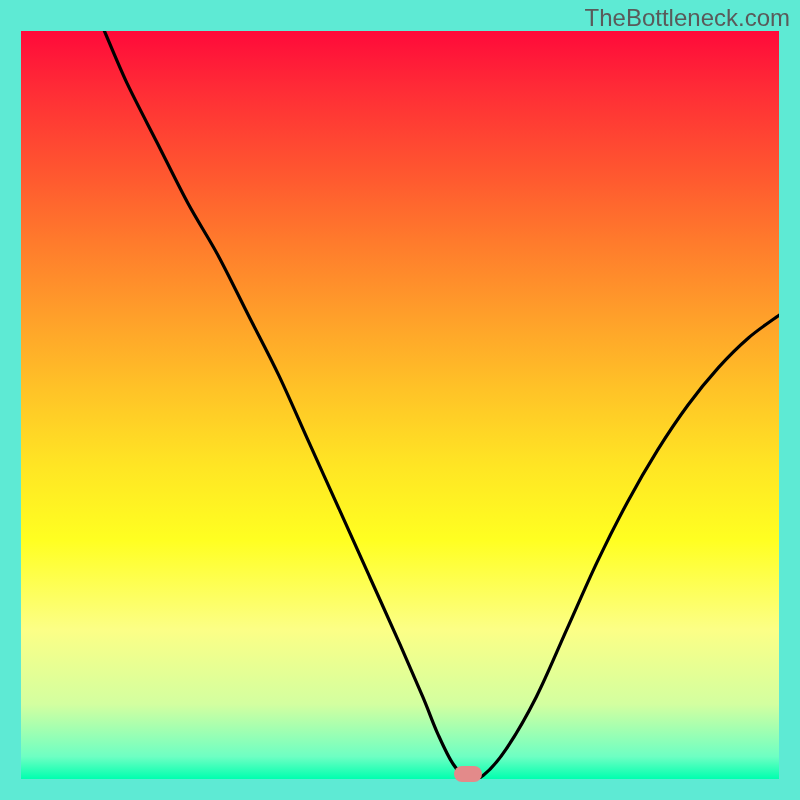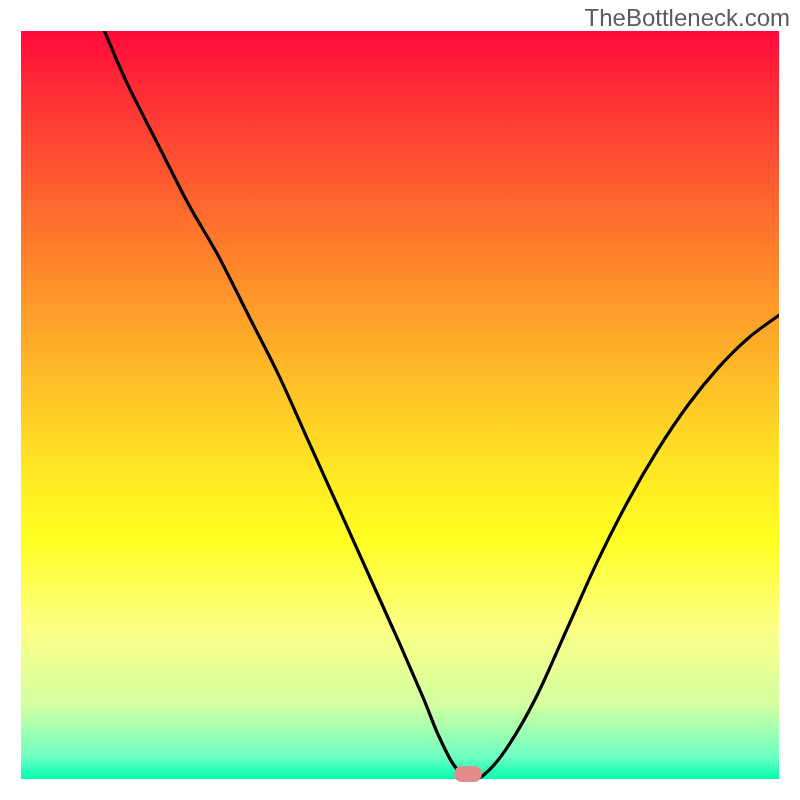"TheBottleneck.com" .frame { background: #ffffff -> #5eead4 }
